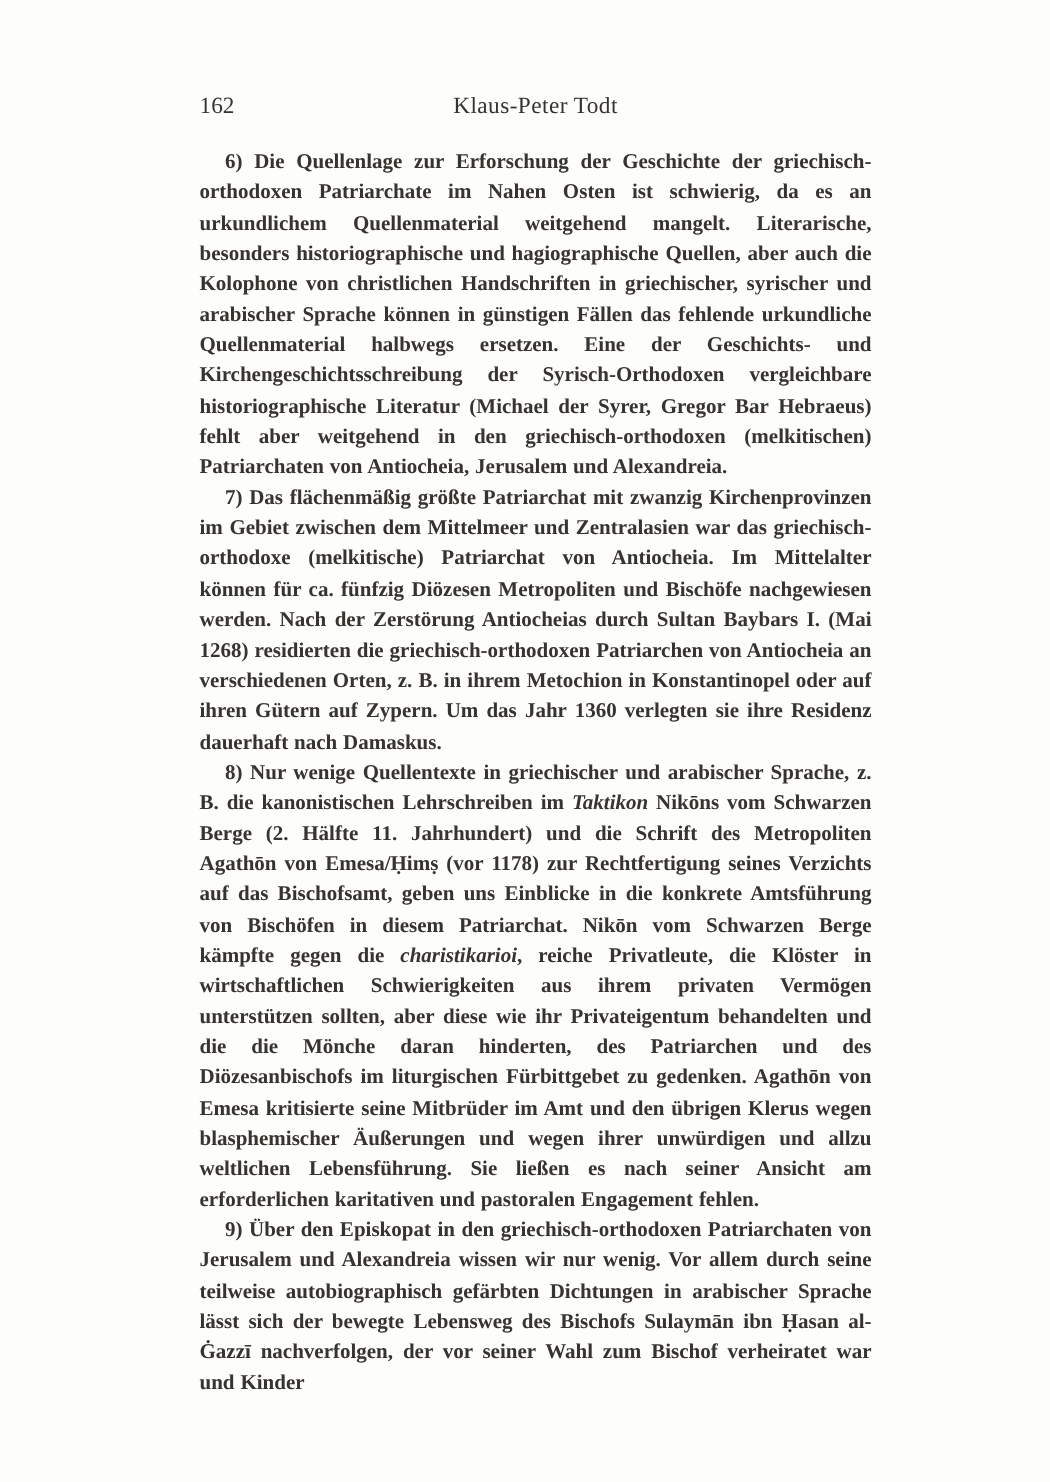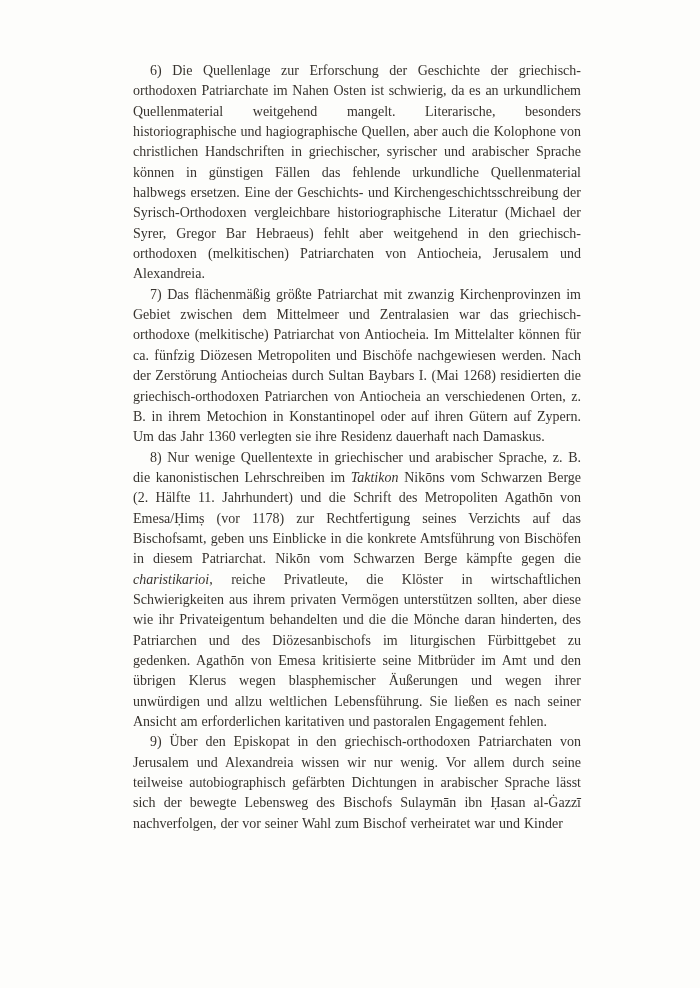"162" header.running-header { html: none -> <header> <span>162</span> <span>Klaus-Peter Todt</span> </header> }
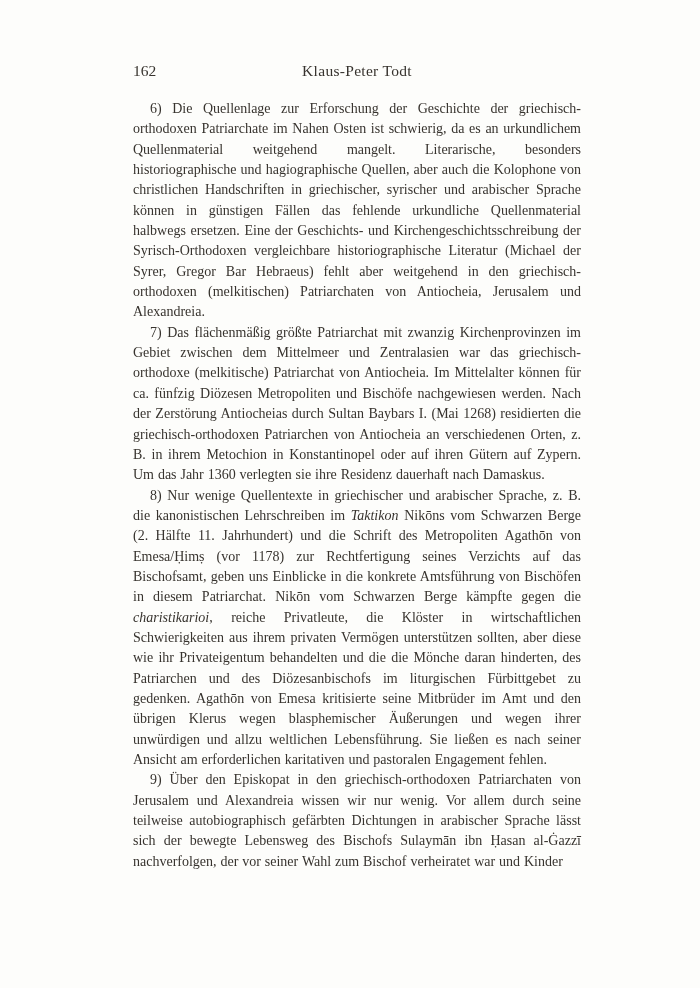"6) Die Quellenlage zur Erforschung" .body-copy { font-weight: none -> bold }
